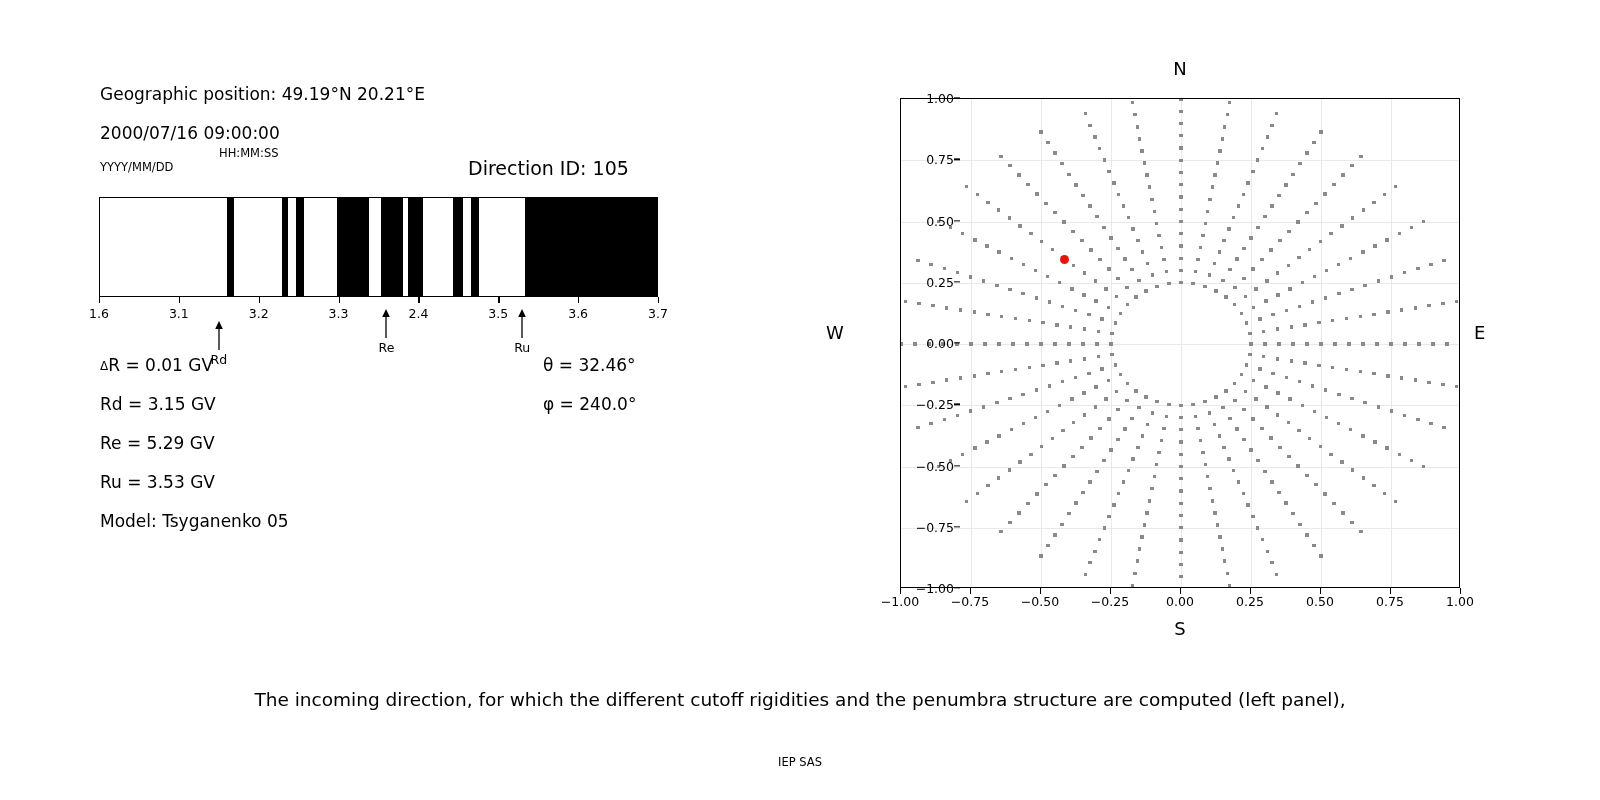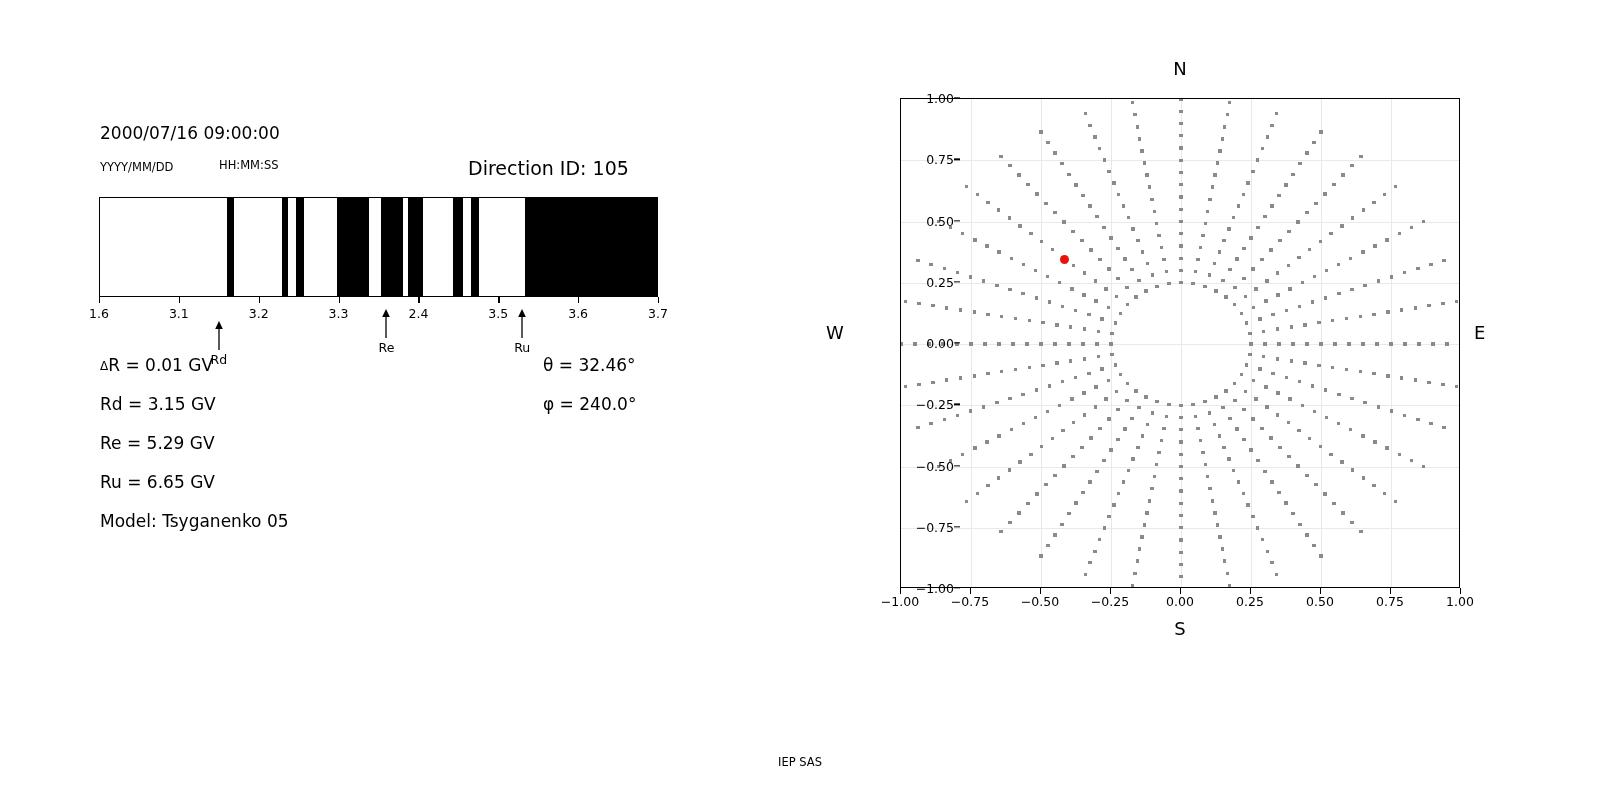"Geographic position: 49.19°N 20.21°E" div.info-line { html: none -> <div>Geographic position: 49.19°N 20.21°E</div> }
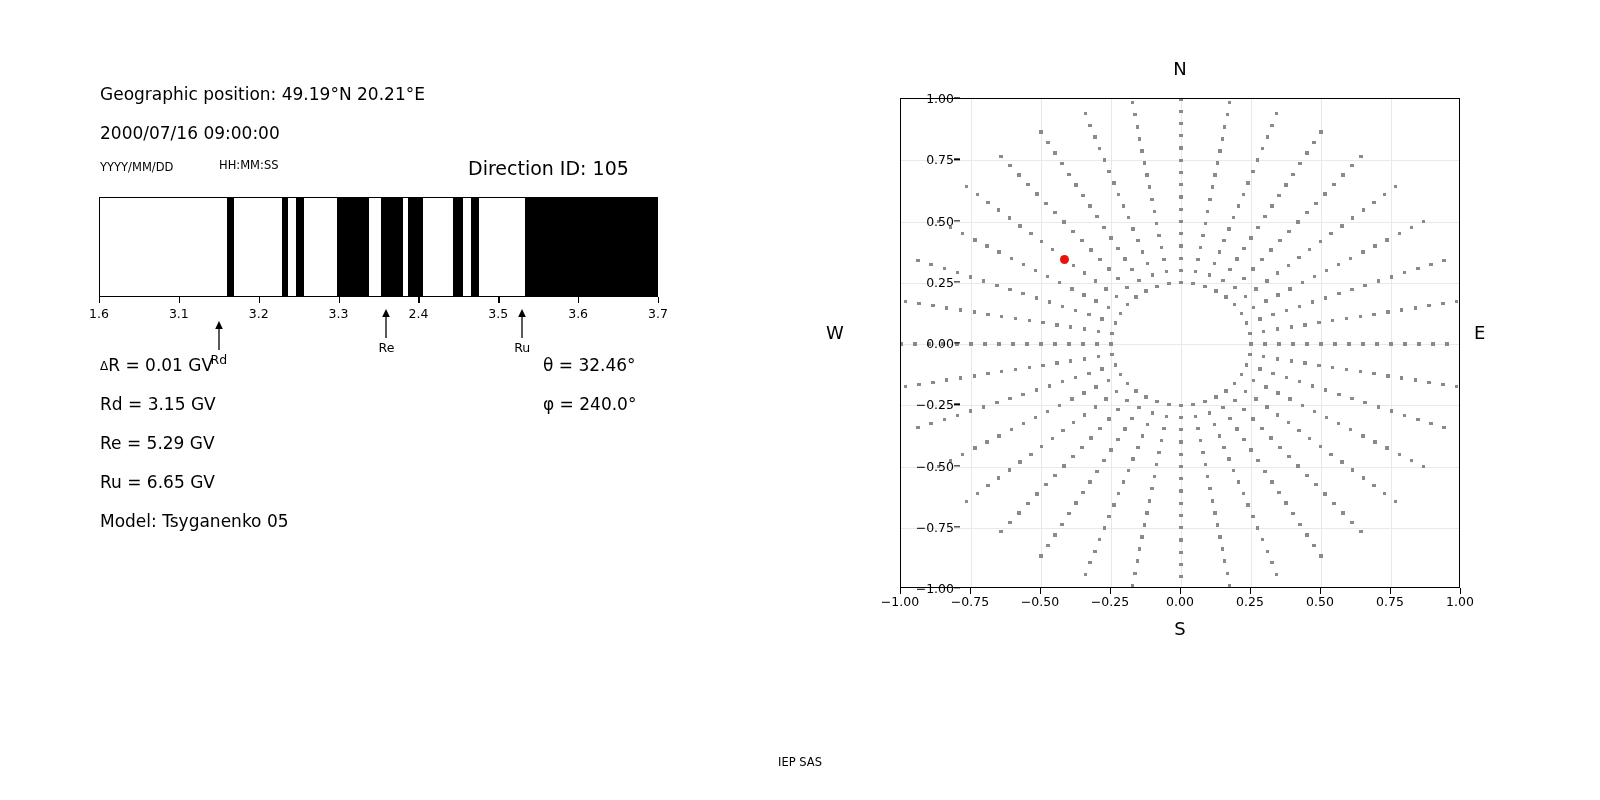"HH:MM:SS" #fmt-time { top: 158px -> 146px }
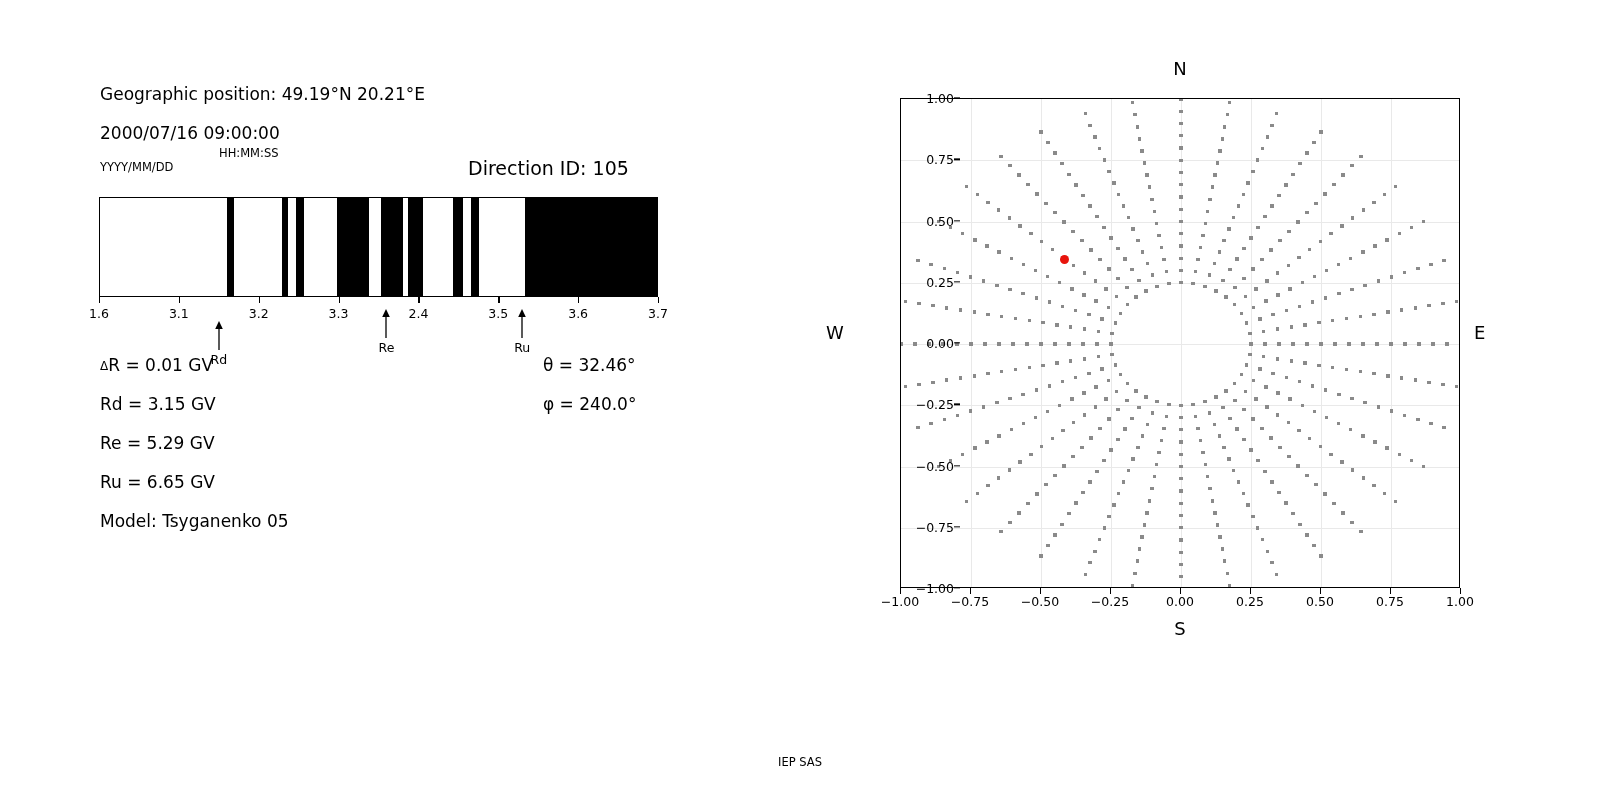"Ru = 6.65 GV" div.param { text: 6.65 -> 3.53 }
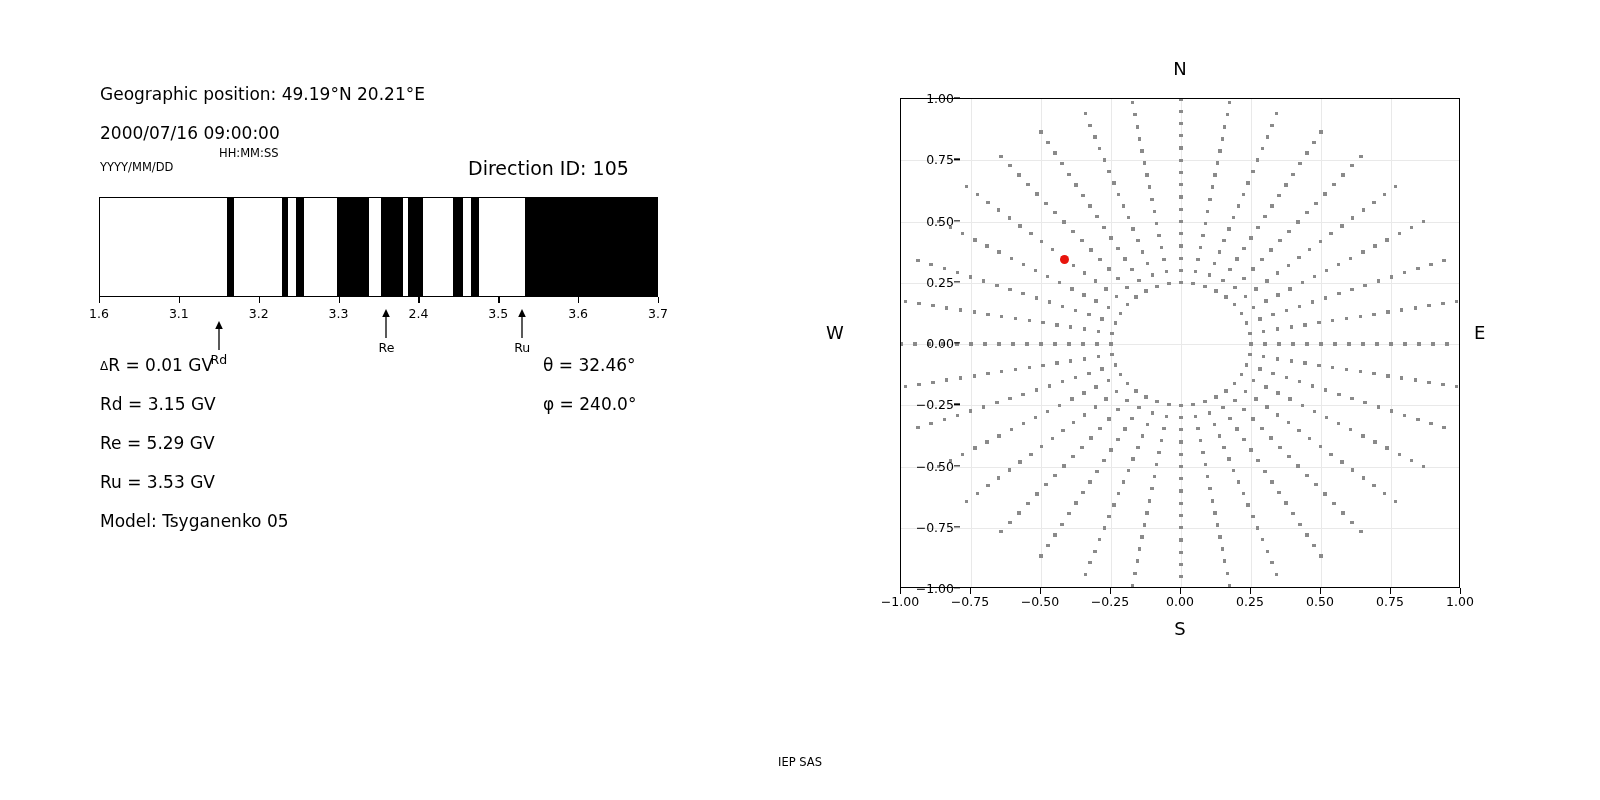"The incoming direction, for which" div { html: none -> <div>The incoming direction, for which the different cutoff rigidities and the penumbra structure are computed (left panel),</div> }
